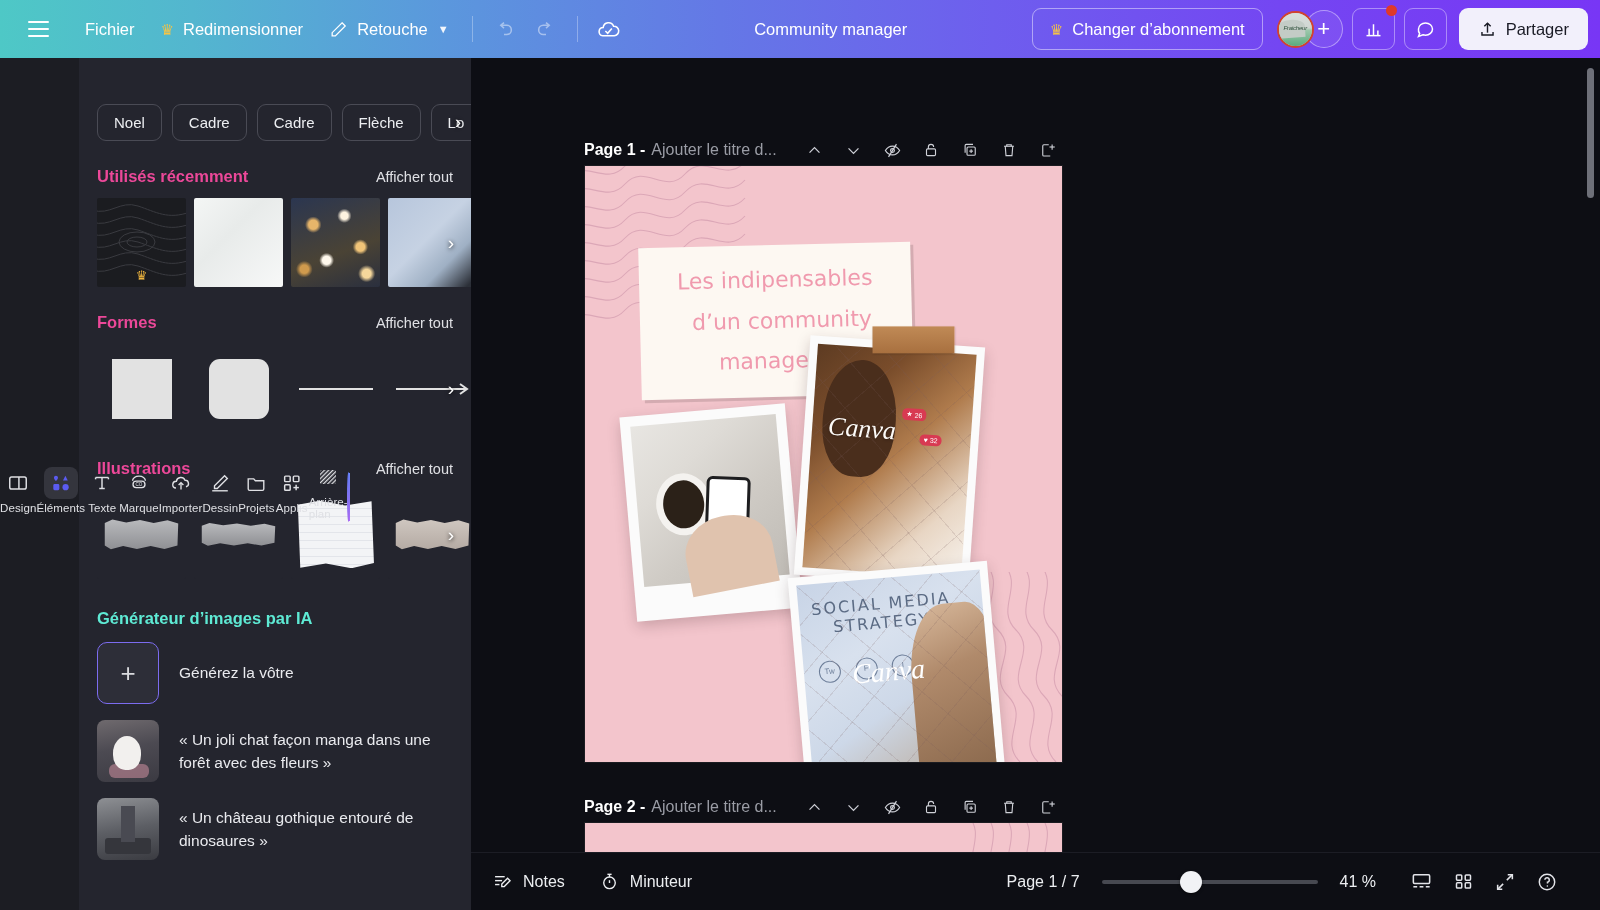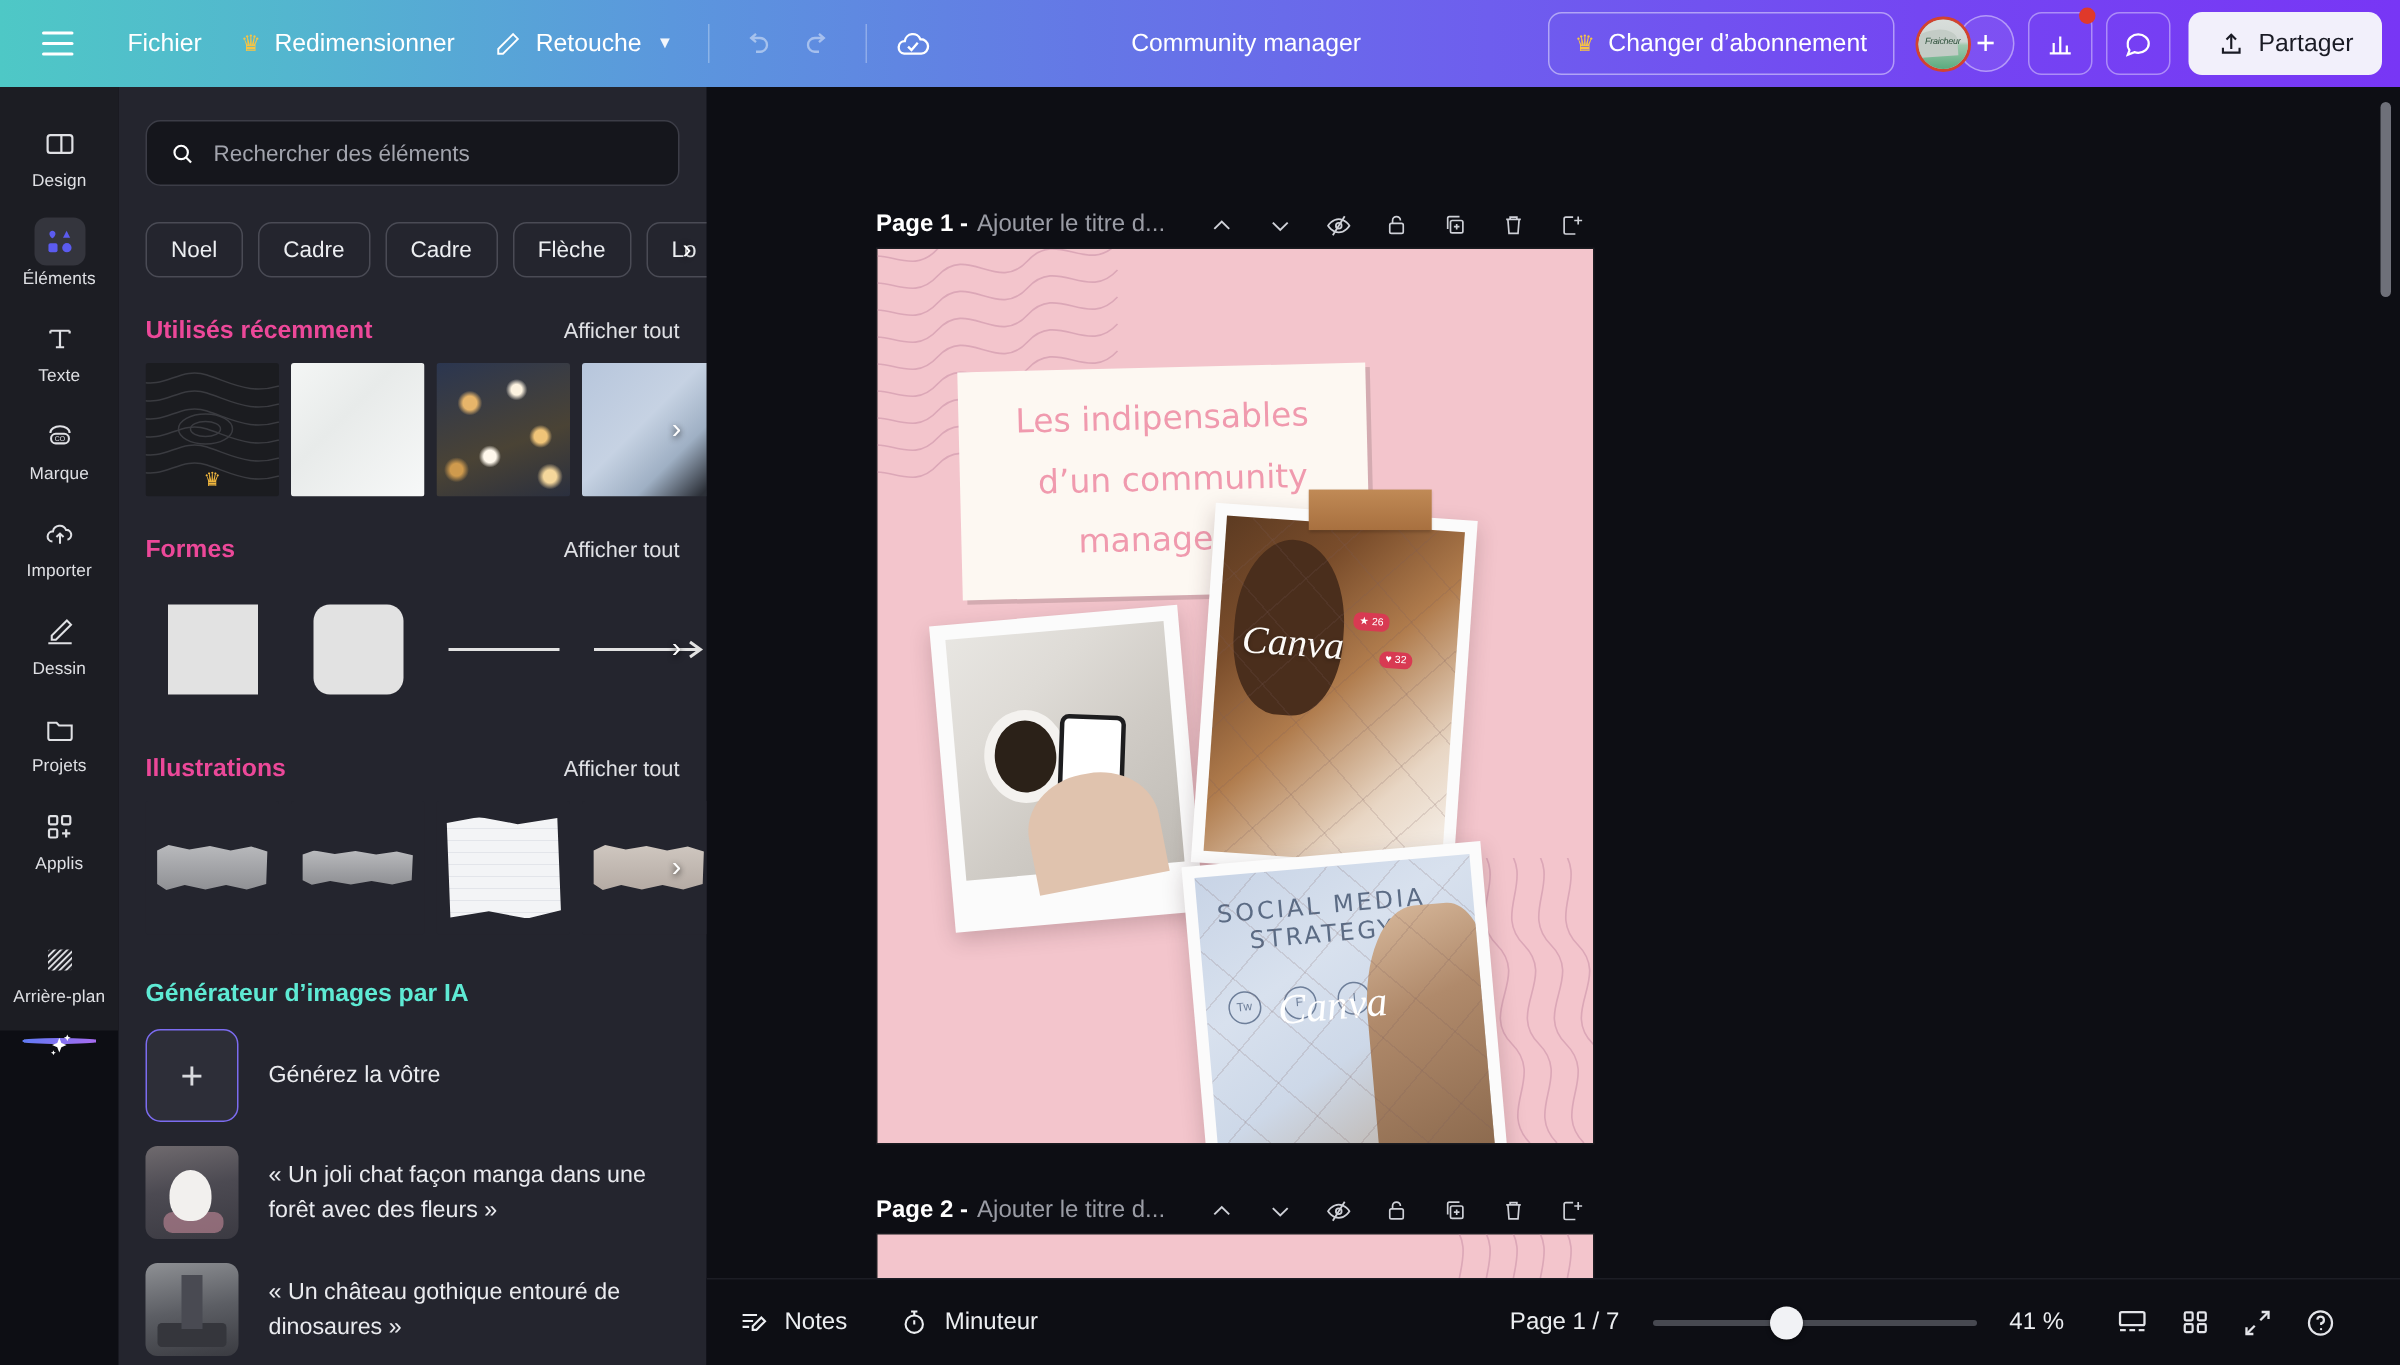"Rechercher des éléments" div.search-box { html: <div> <svg> <circle></circle> <path></path> </svg> <input> </div> -> none }
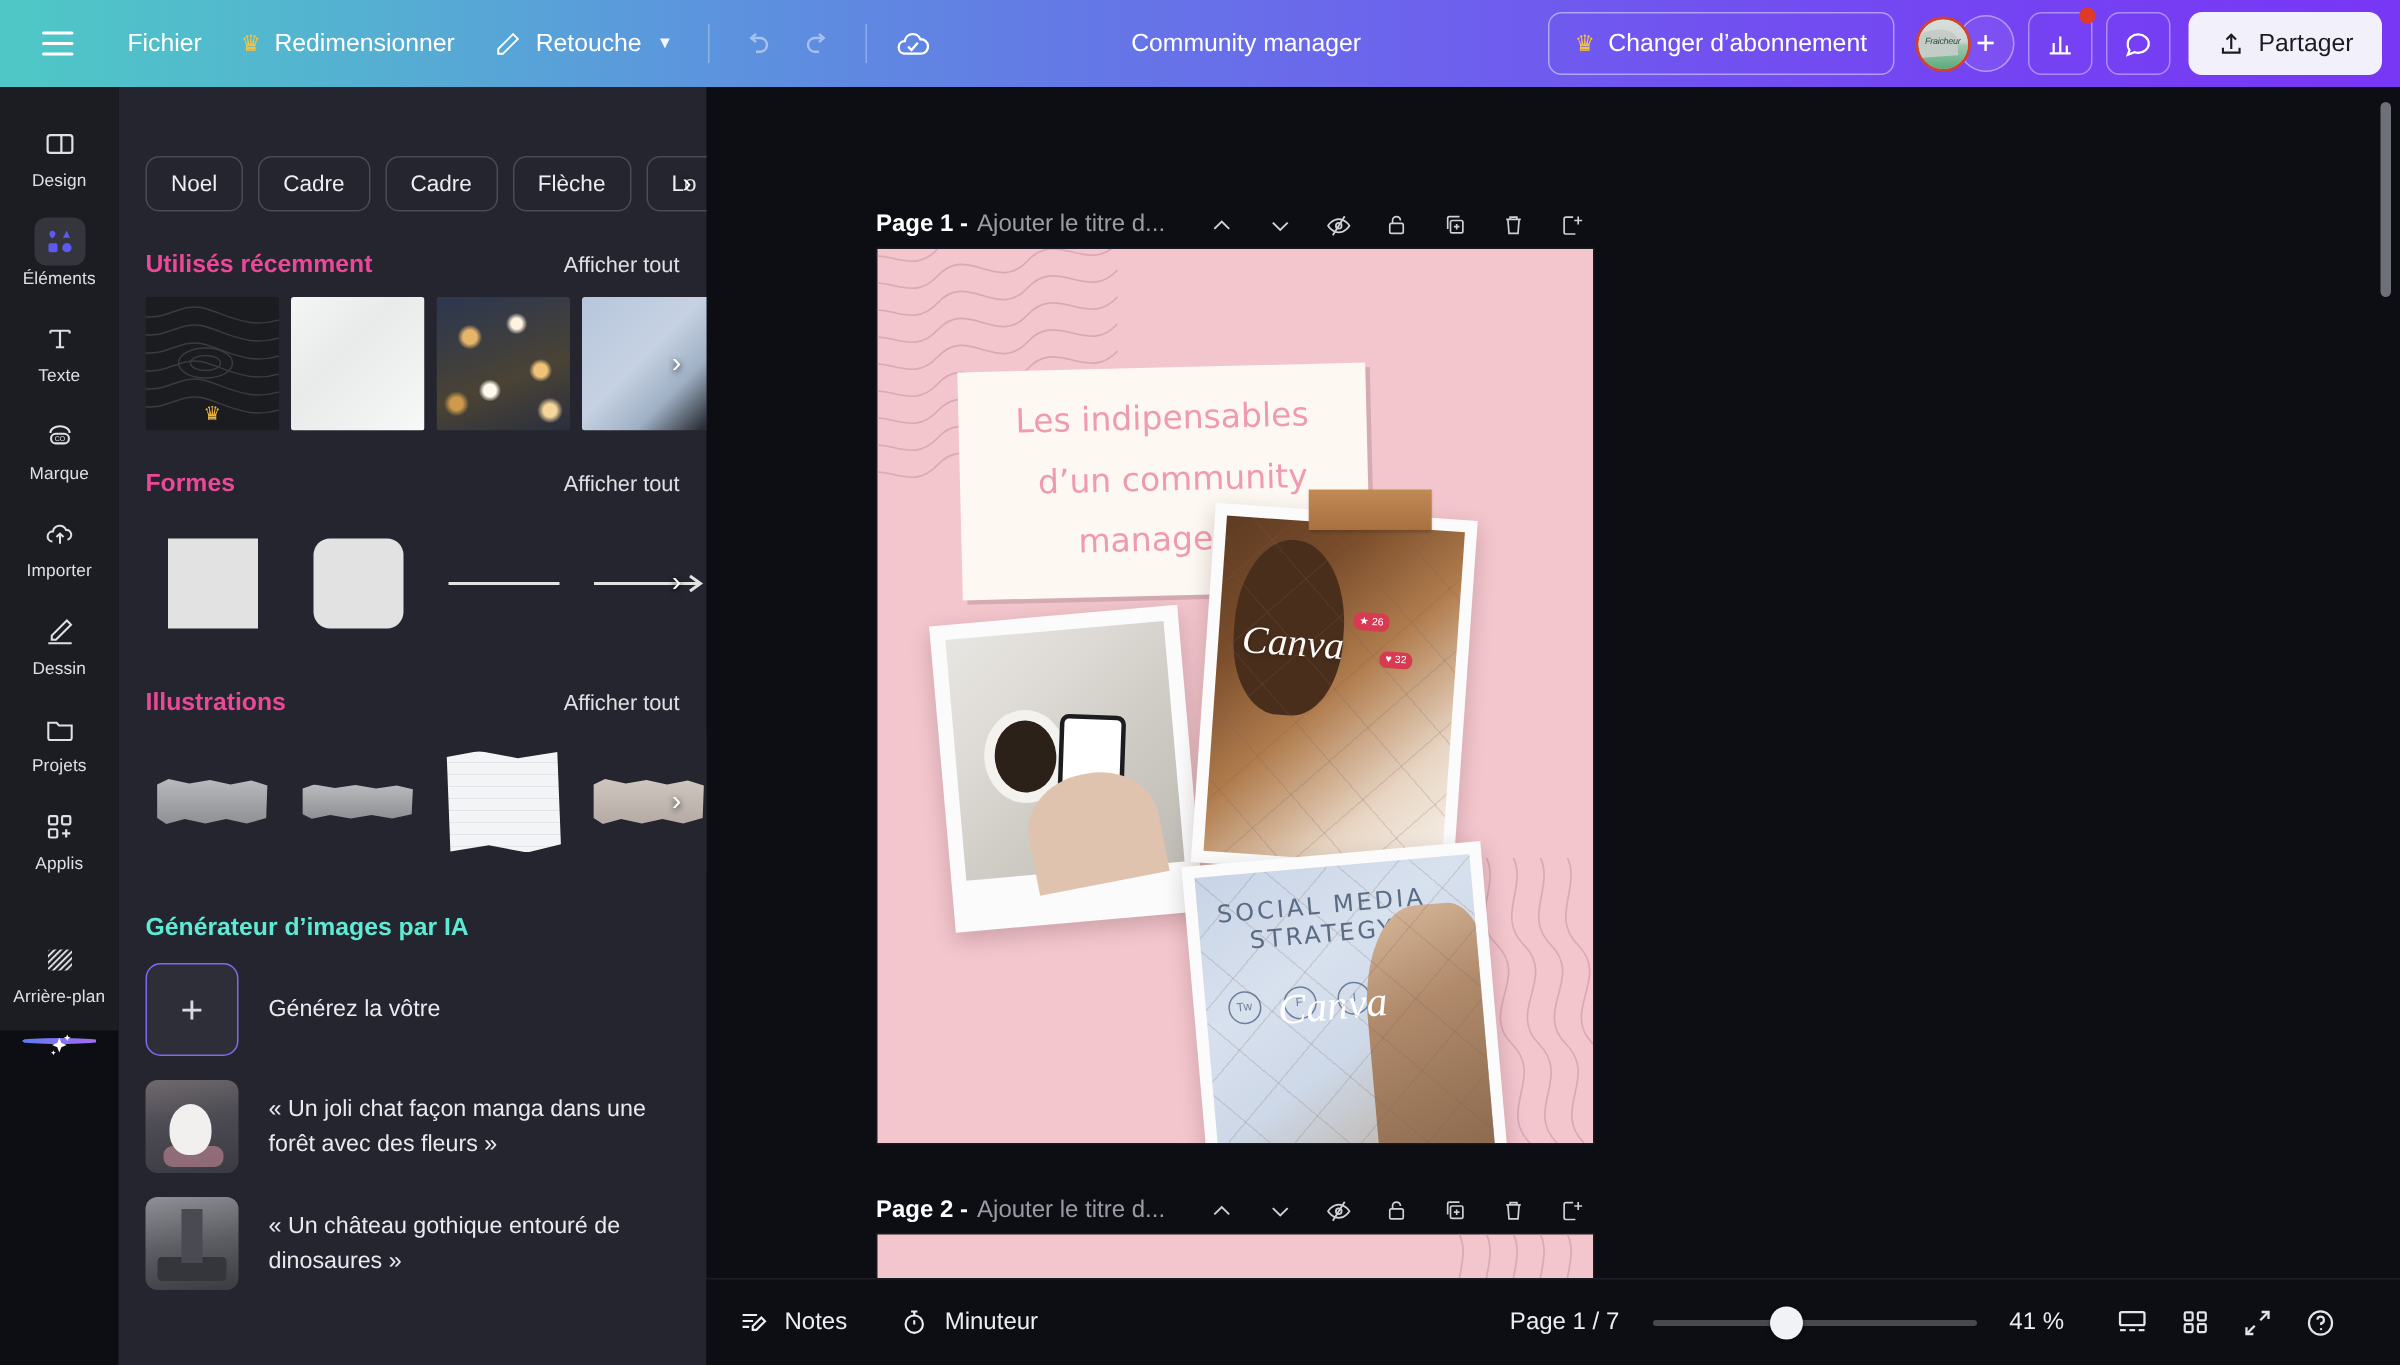"Design" .rail { flex-direction: column -> row; height: 629px -> 852px }
